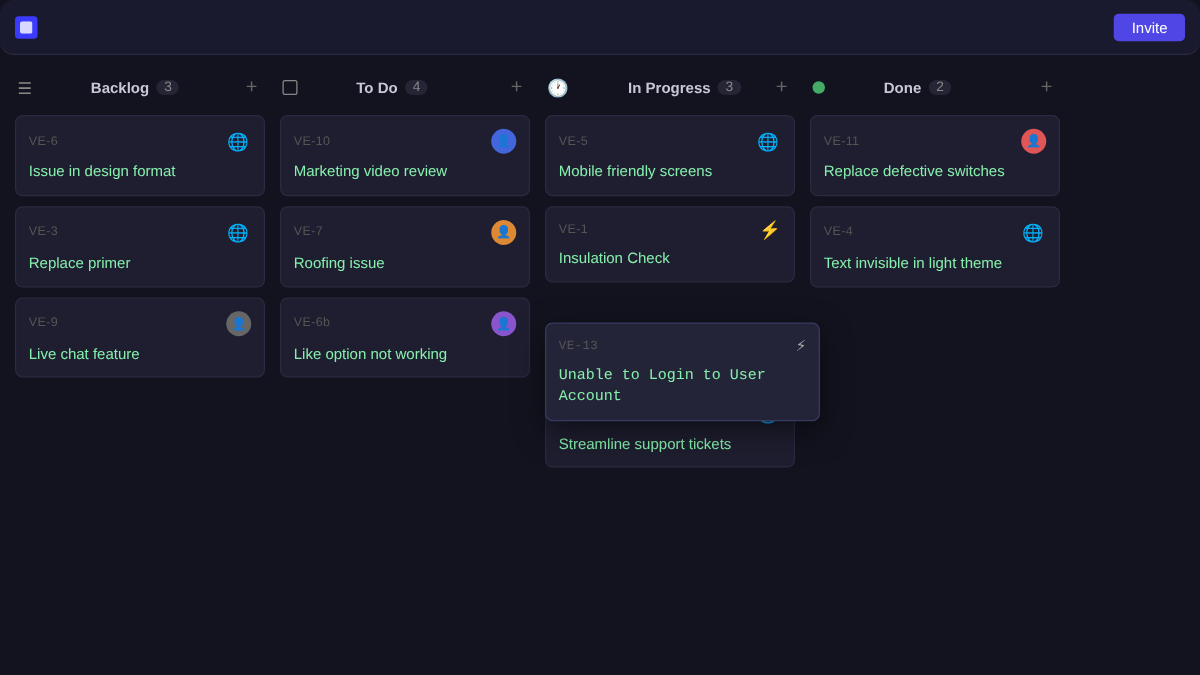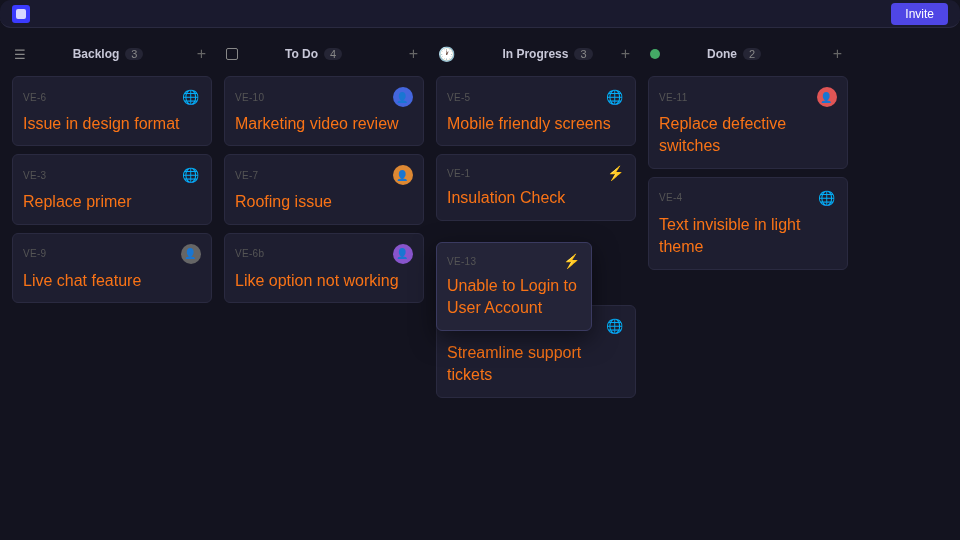"Invite" .header { height: 28px -> 44px }
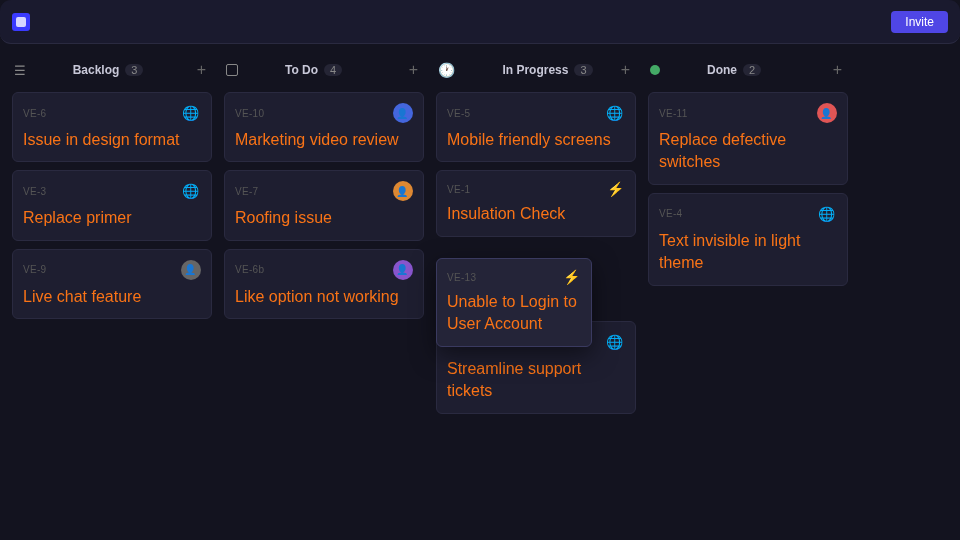"Issue in design format" .card-title { color: #f97316 -> #86efac; font-size: 16px -> 12px }
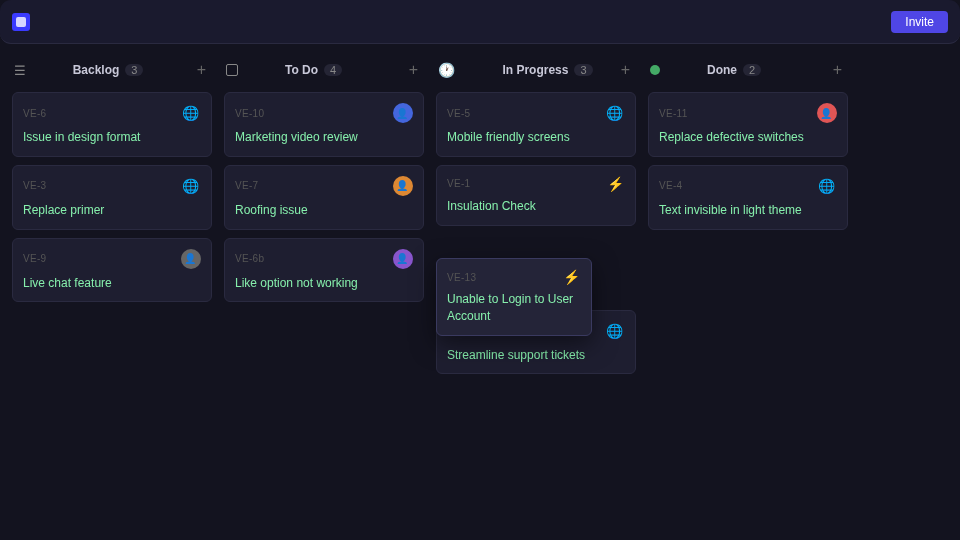"VE-13" .drag-overlay { font-family: none -> Liberation Mono, monospace; width: 156px -> 220px }
